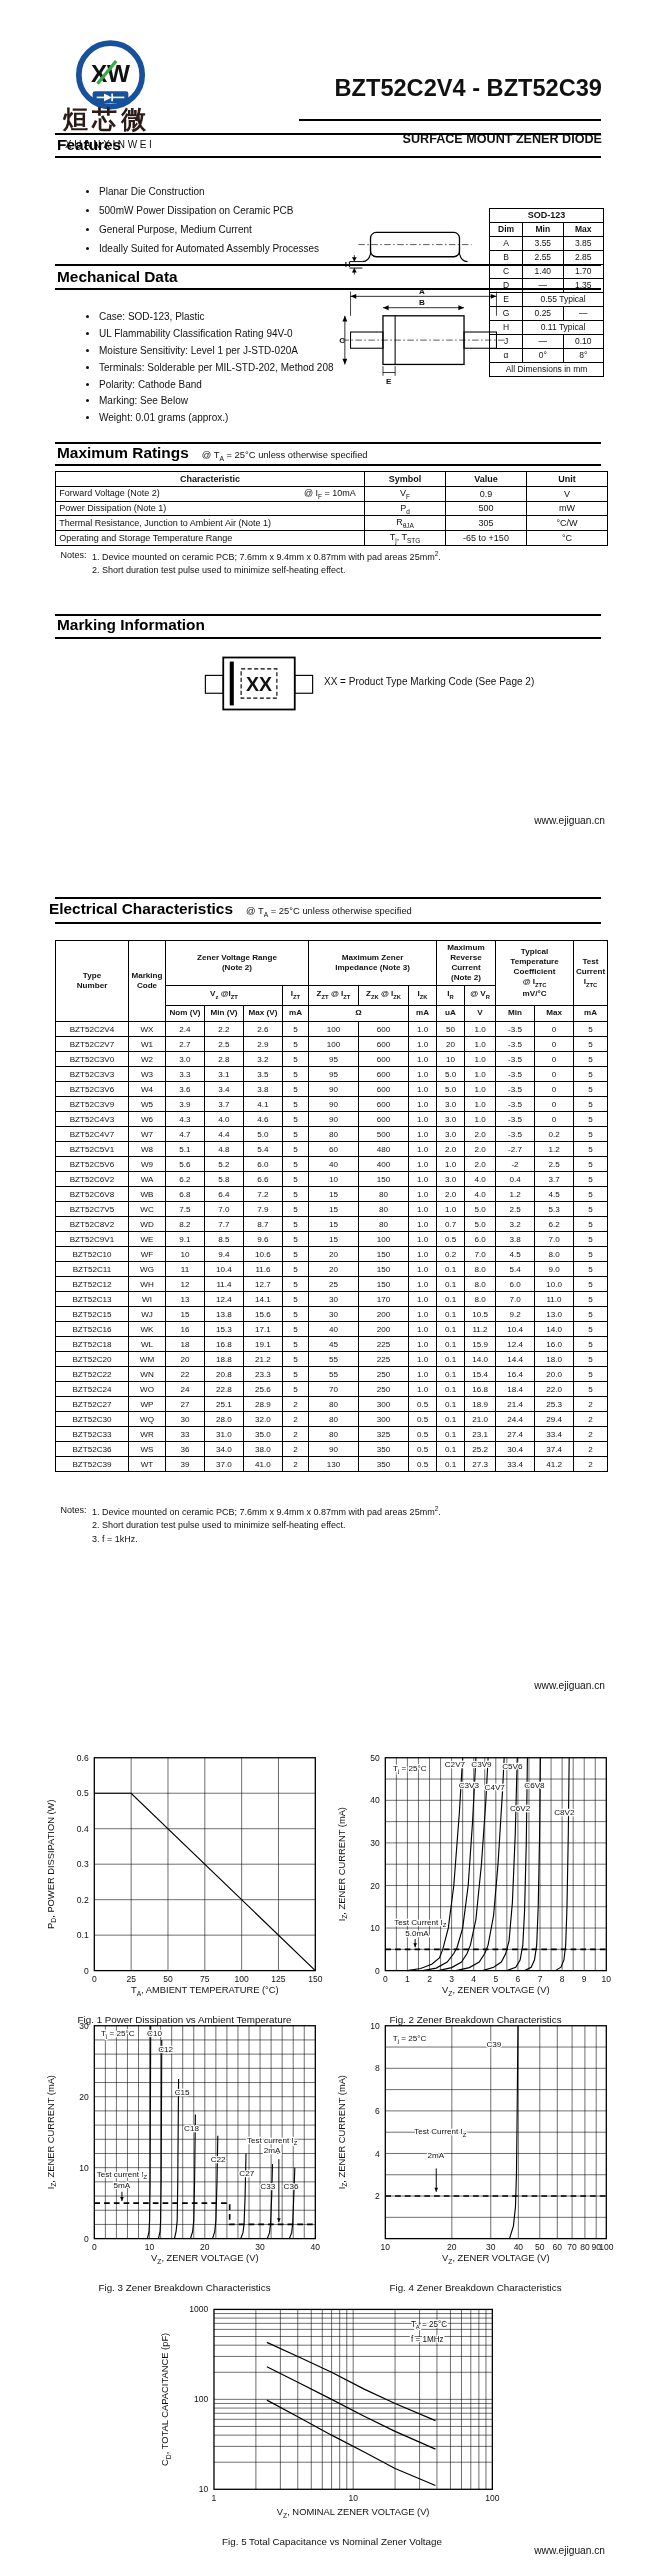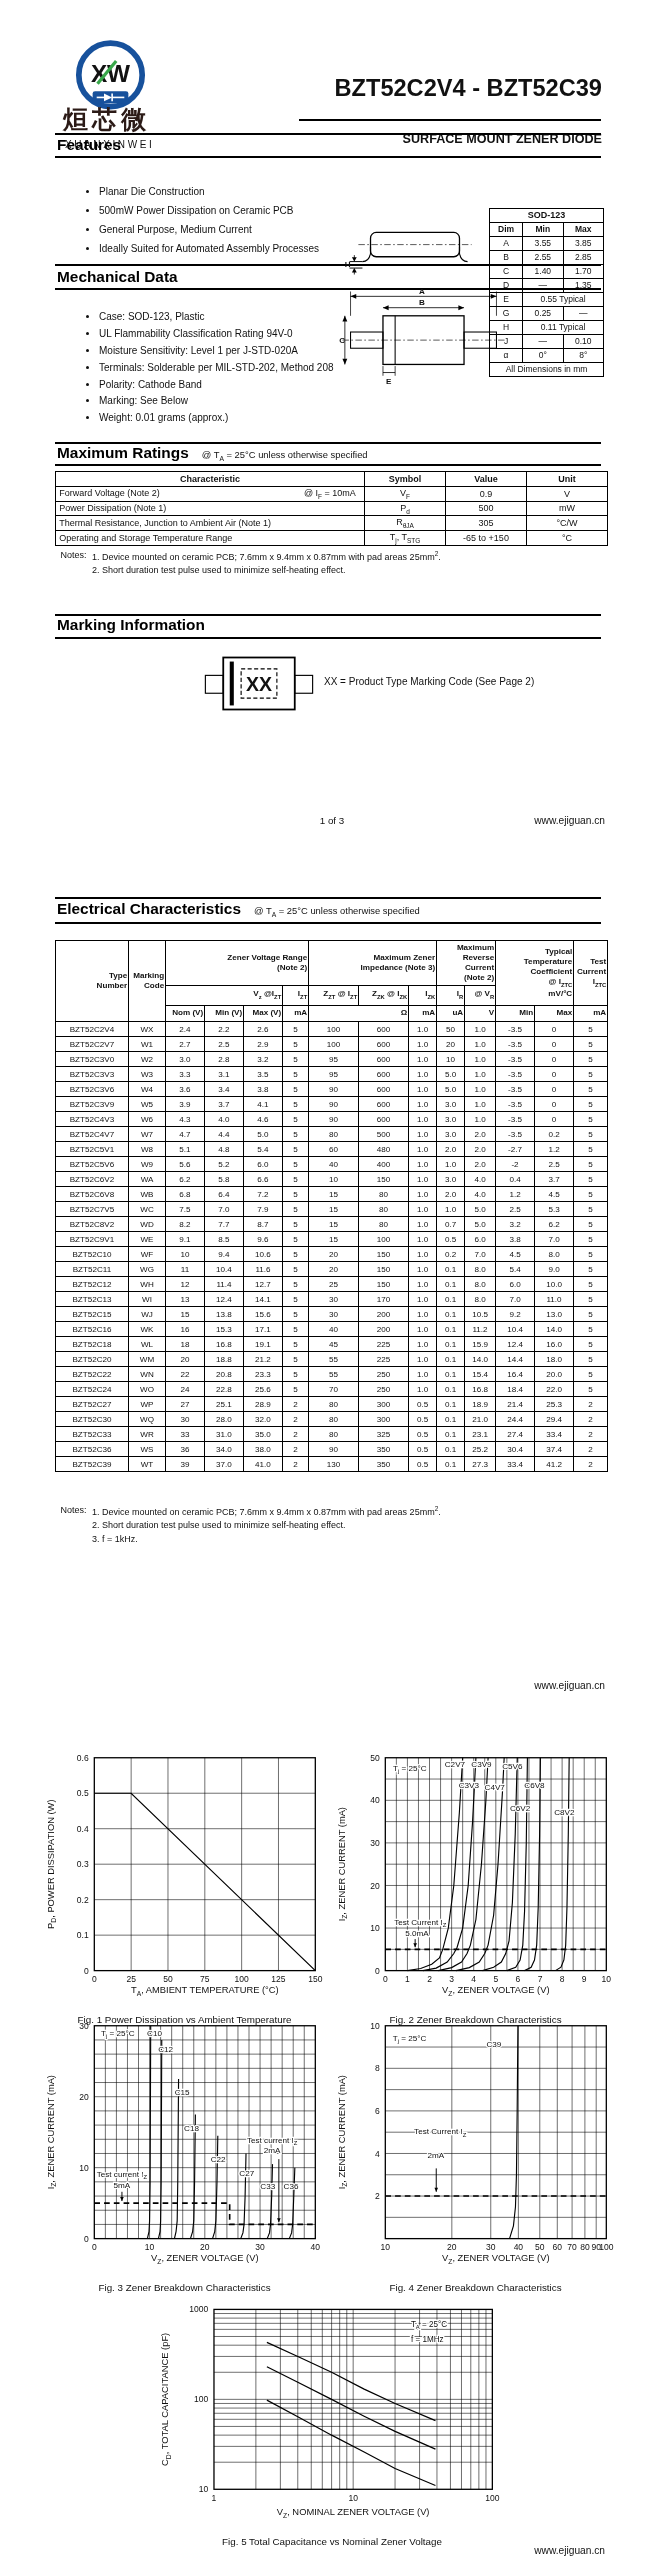"1 of 3" div.footer-page { html: <div>1 of 3</div> -> none }
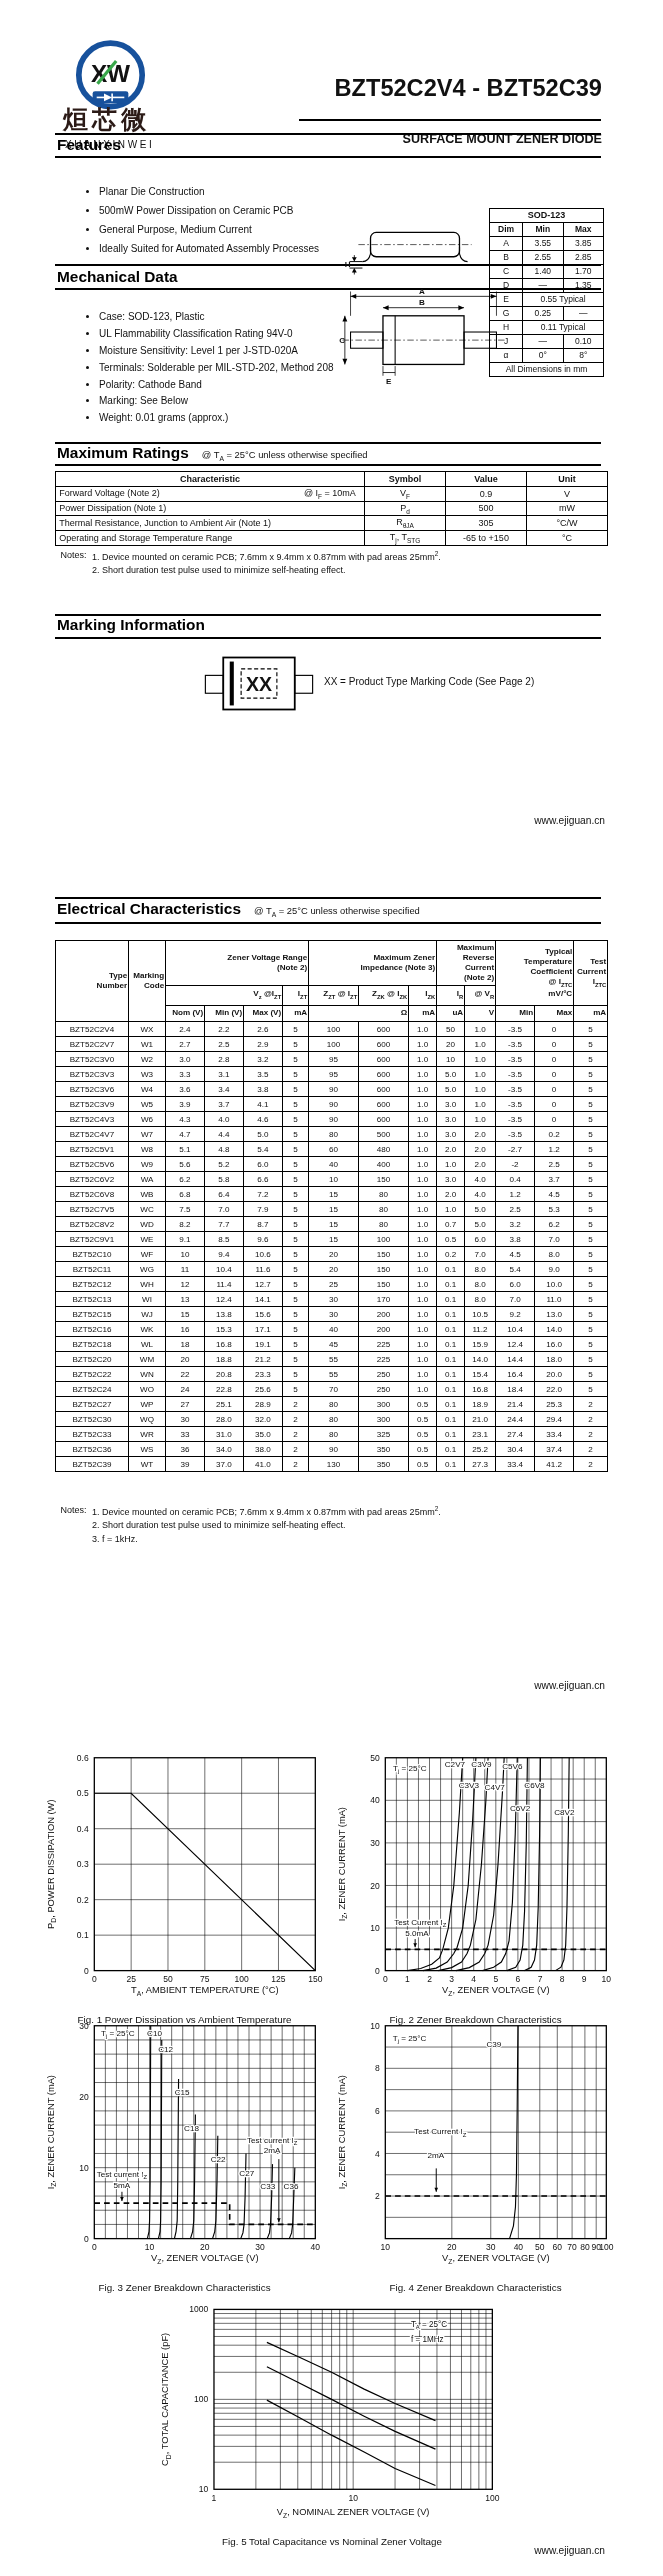"Electrical Characteristics" div.abs { left: 57px -> 49px }
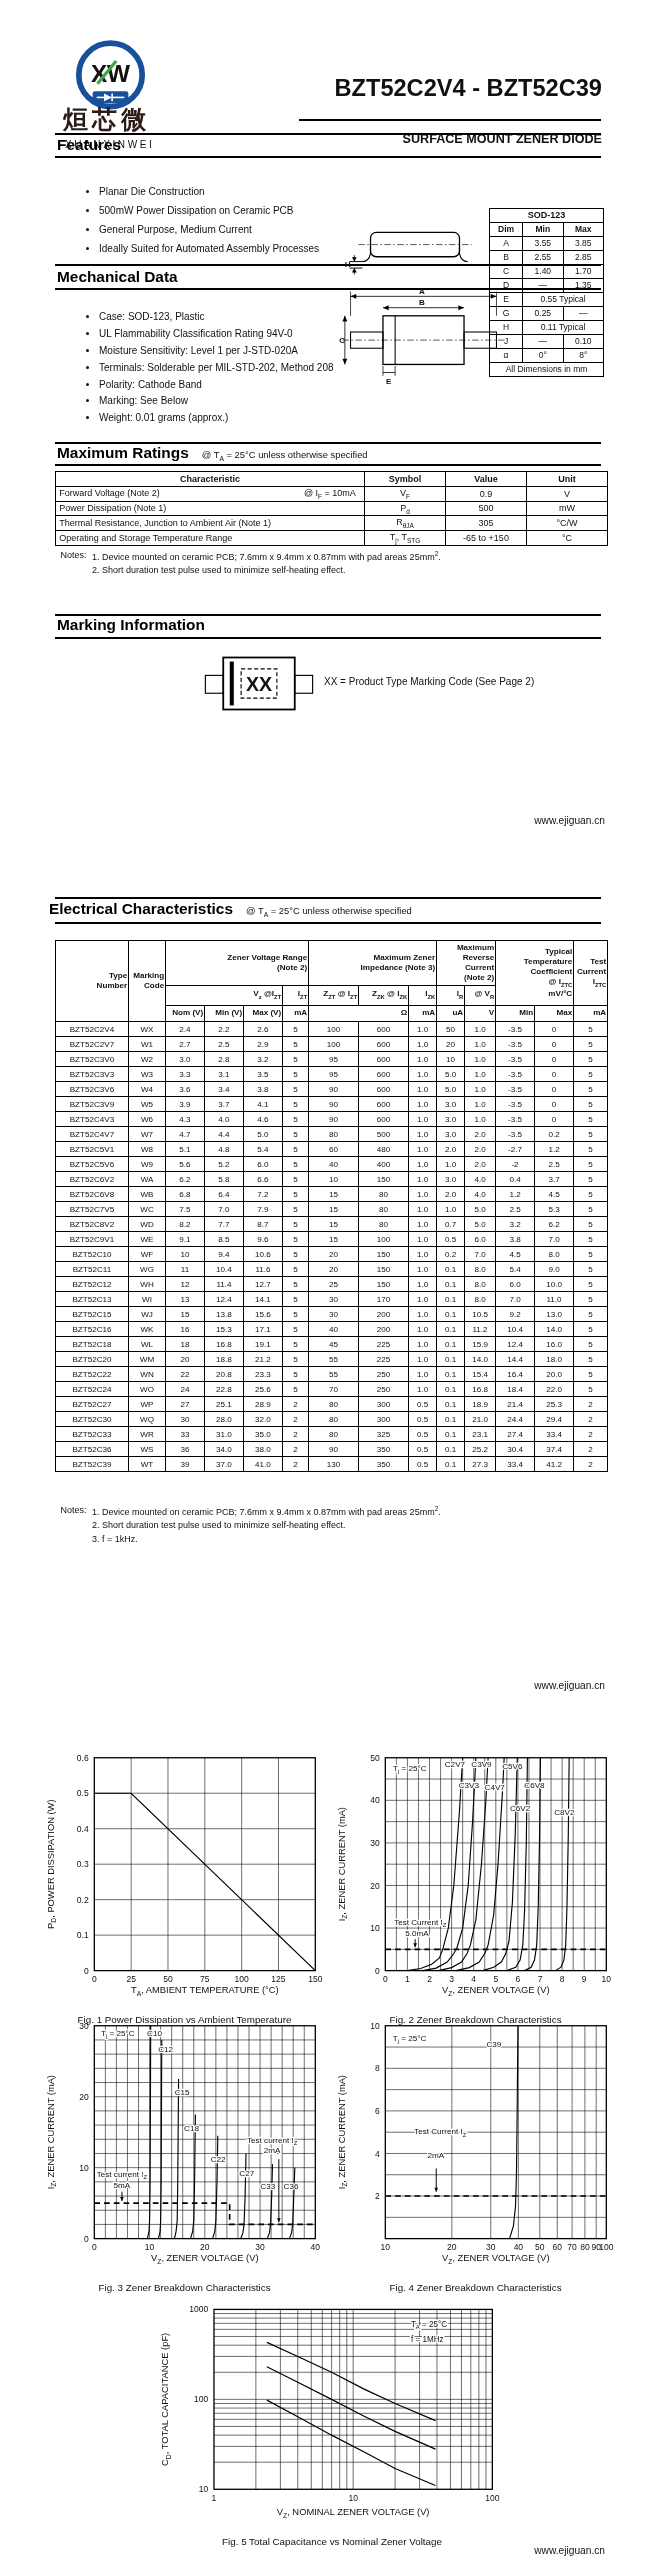"Maximum" table.et th { text-align: right -> none }
